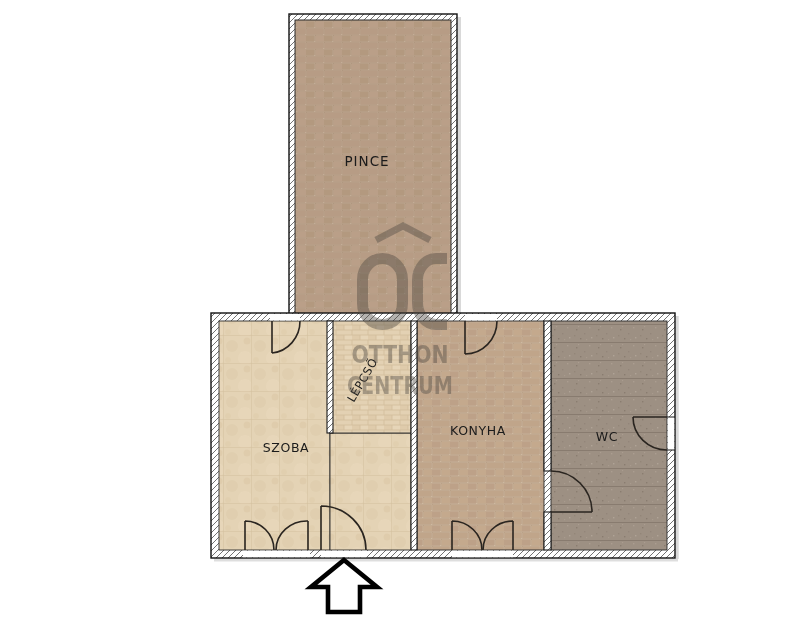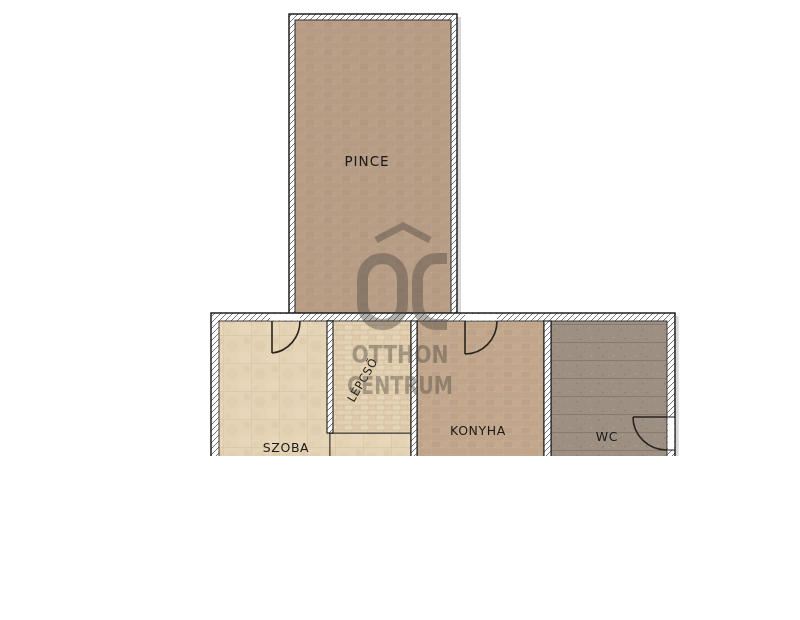"PINCE" .stage { height: 456px -> 620px }
